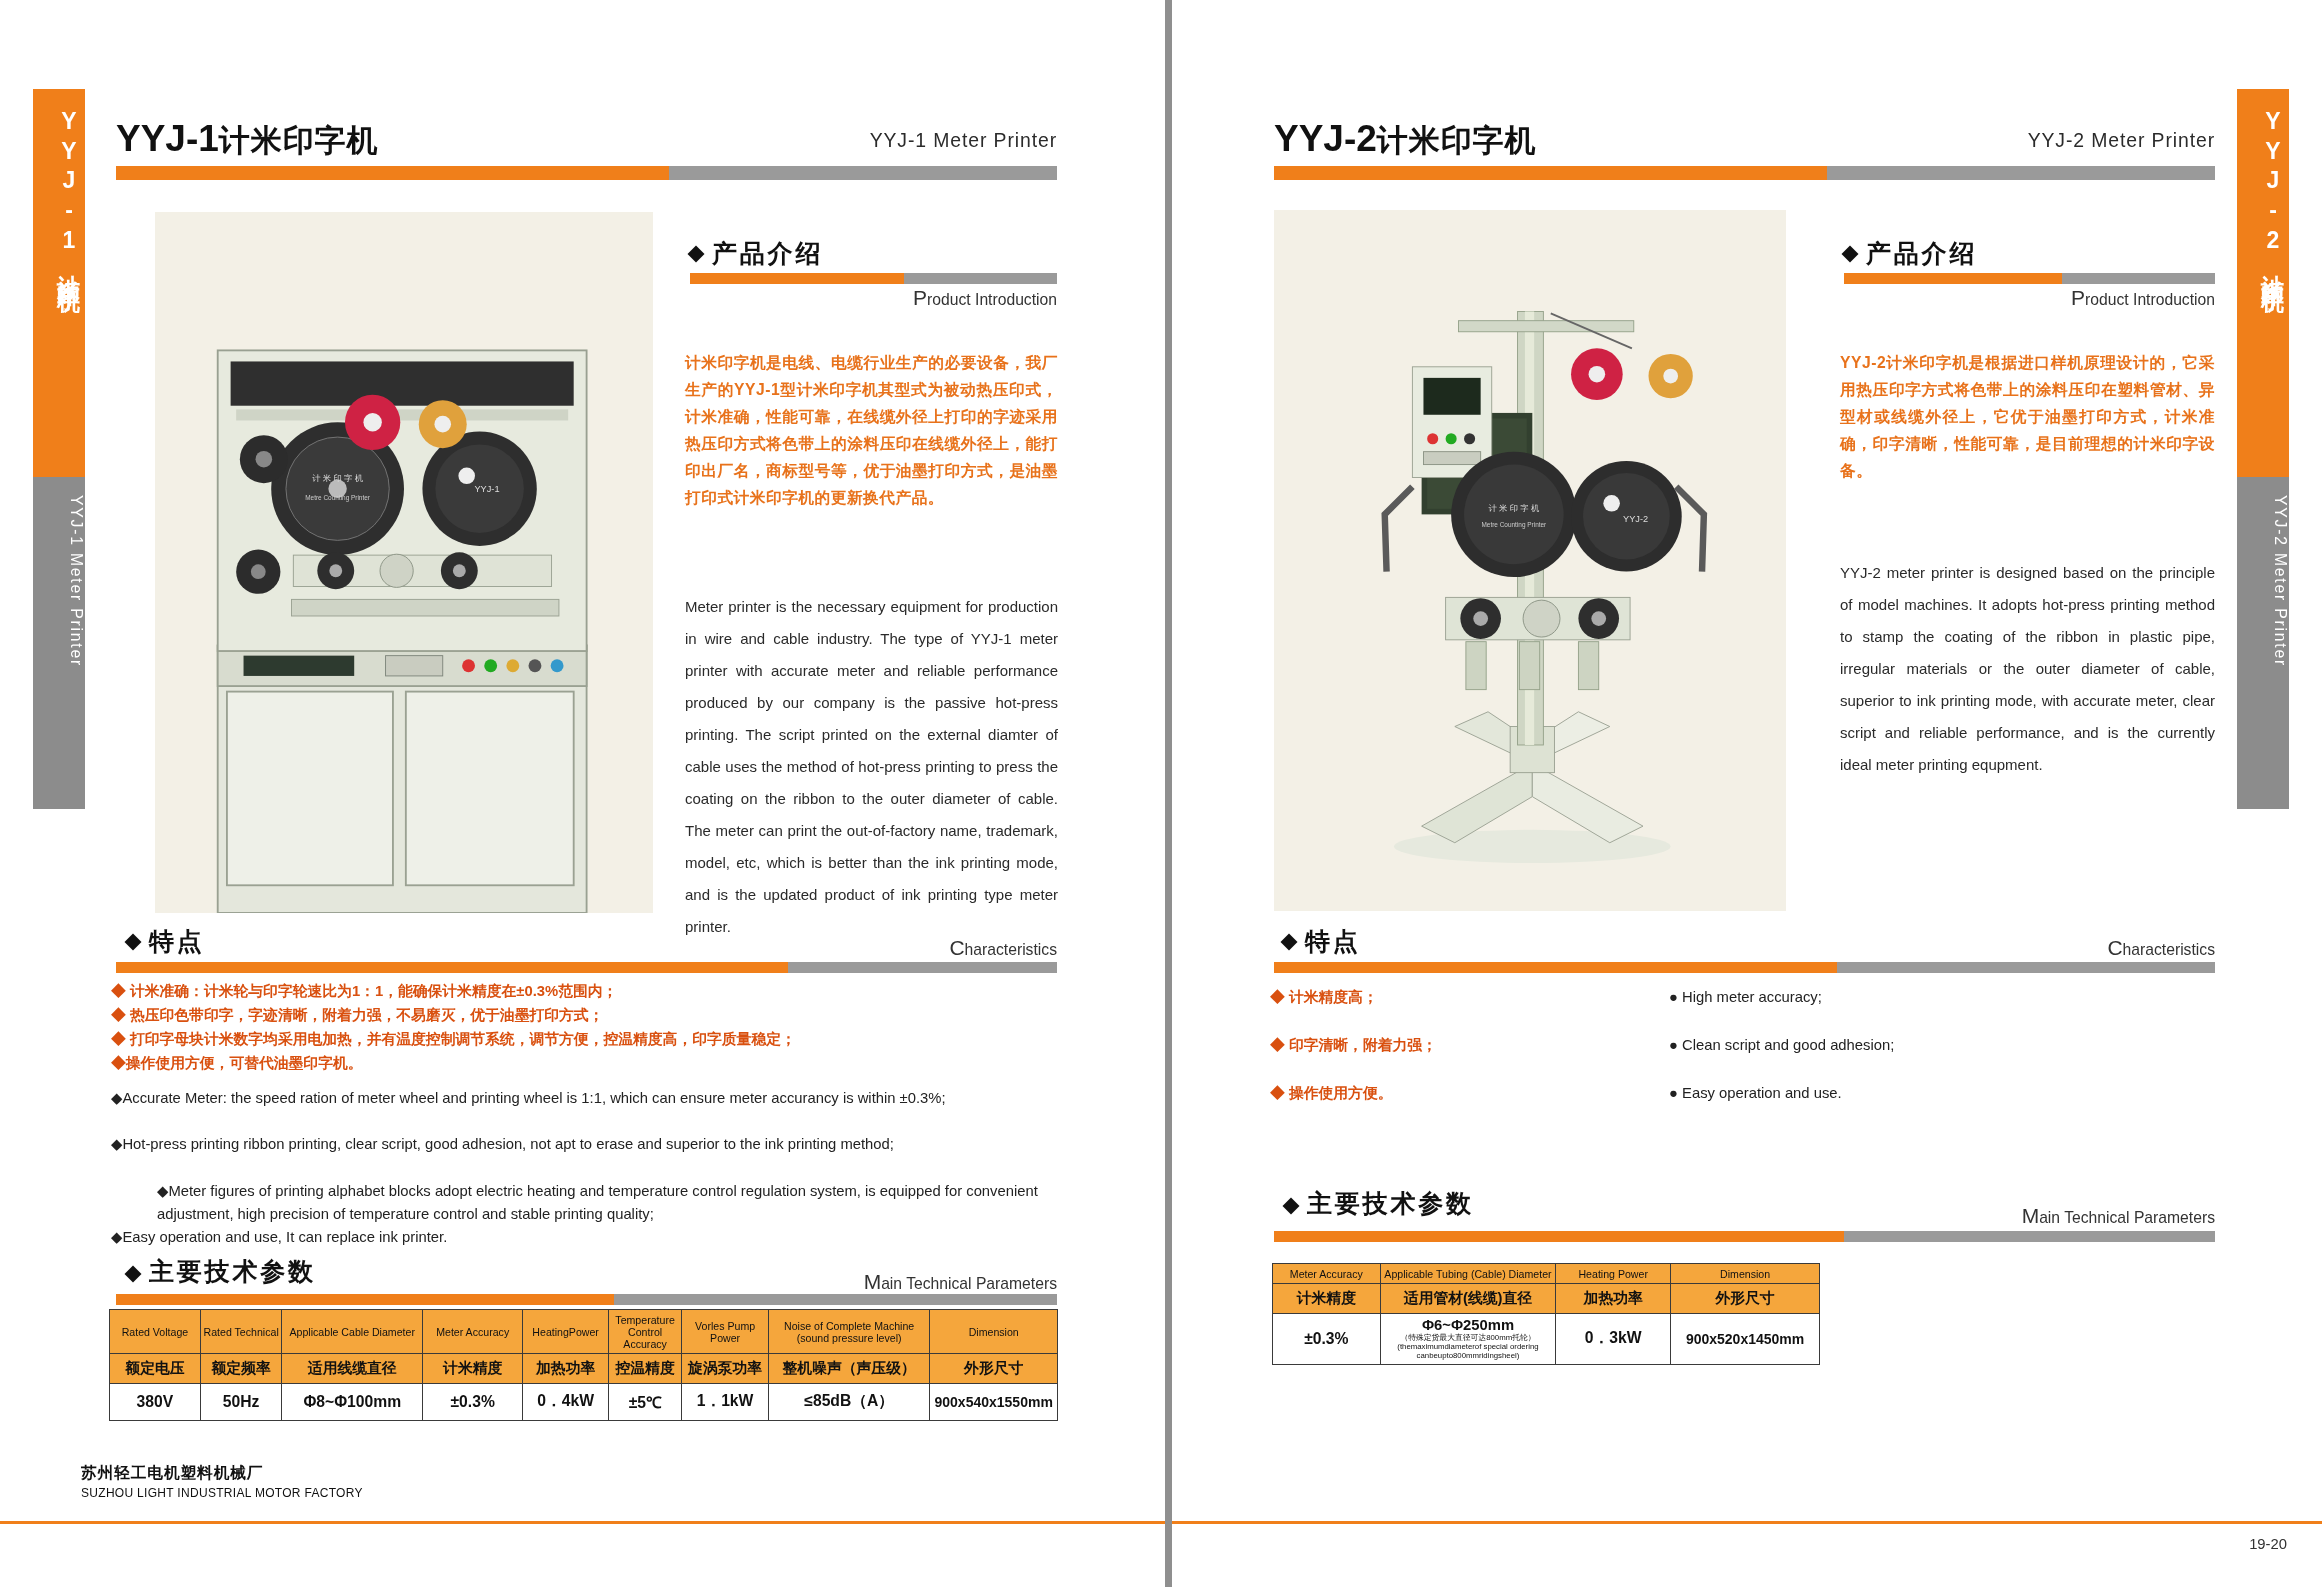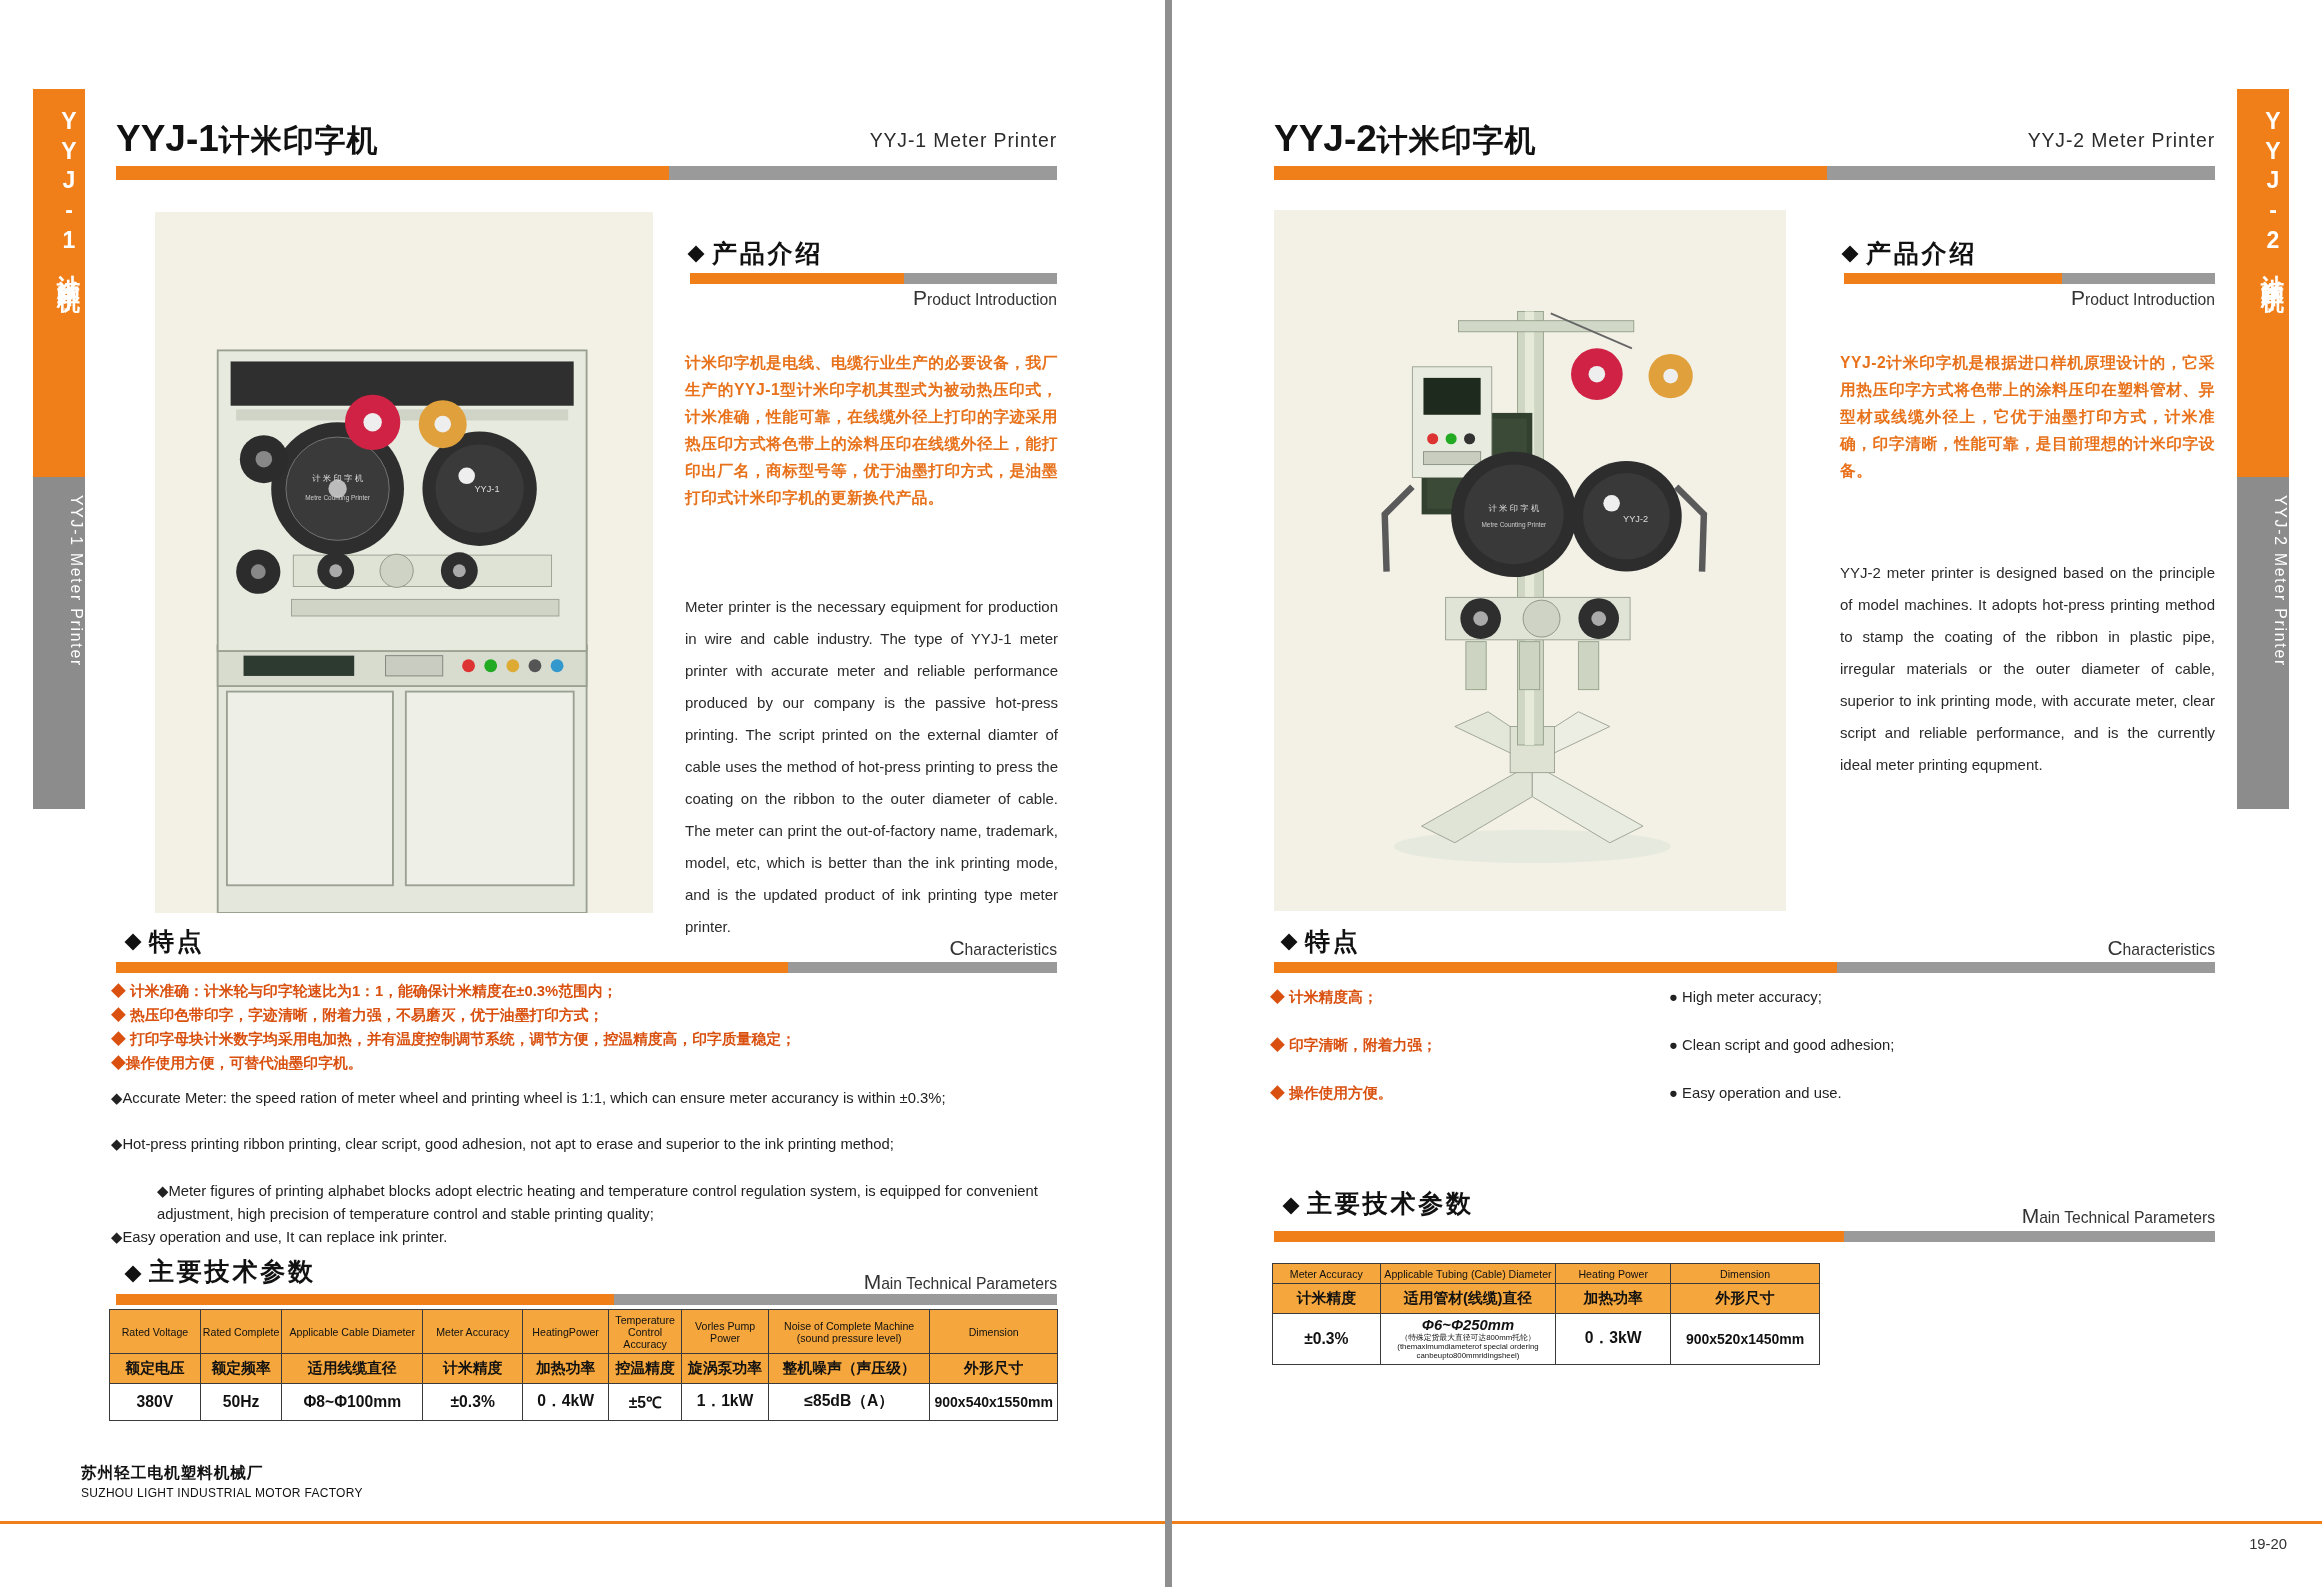"Rated Complete" td { text: Complete -> Technical }
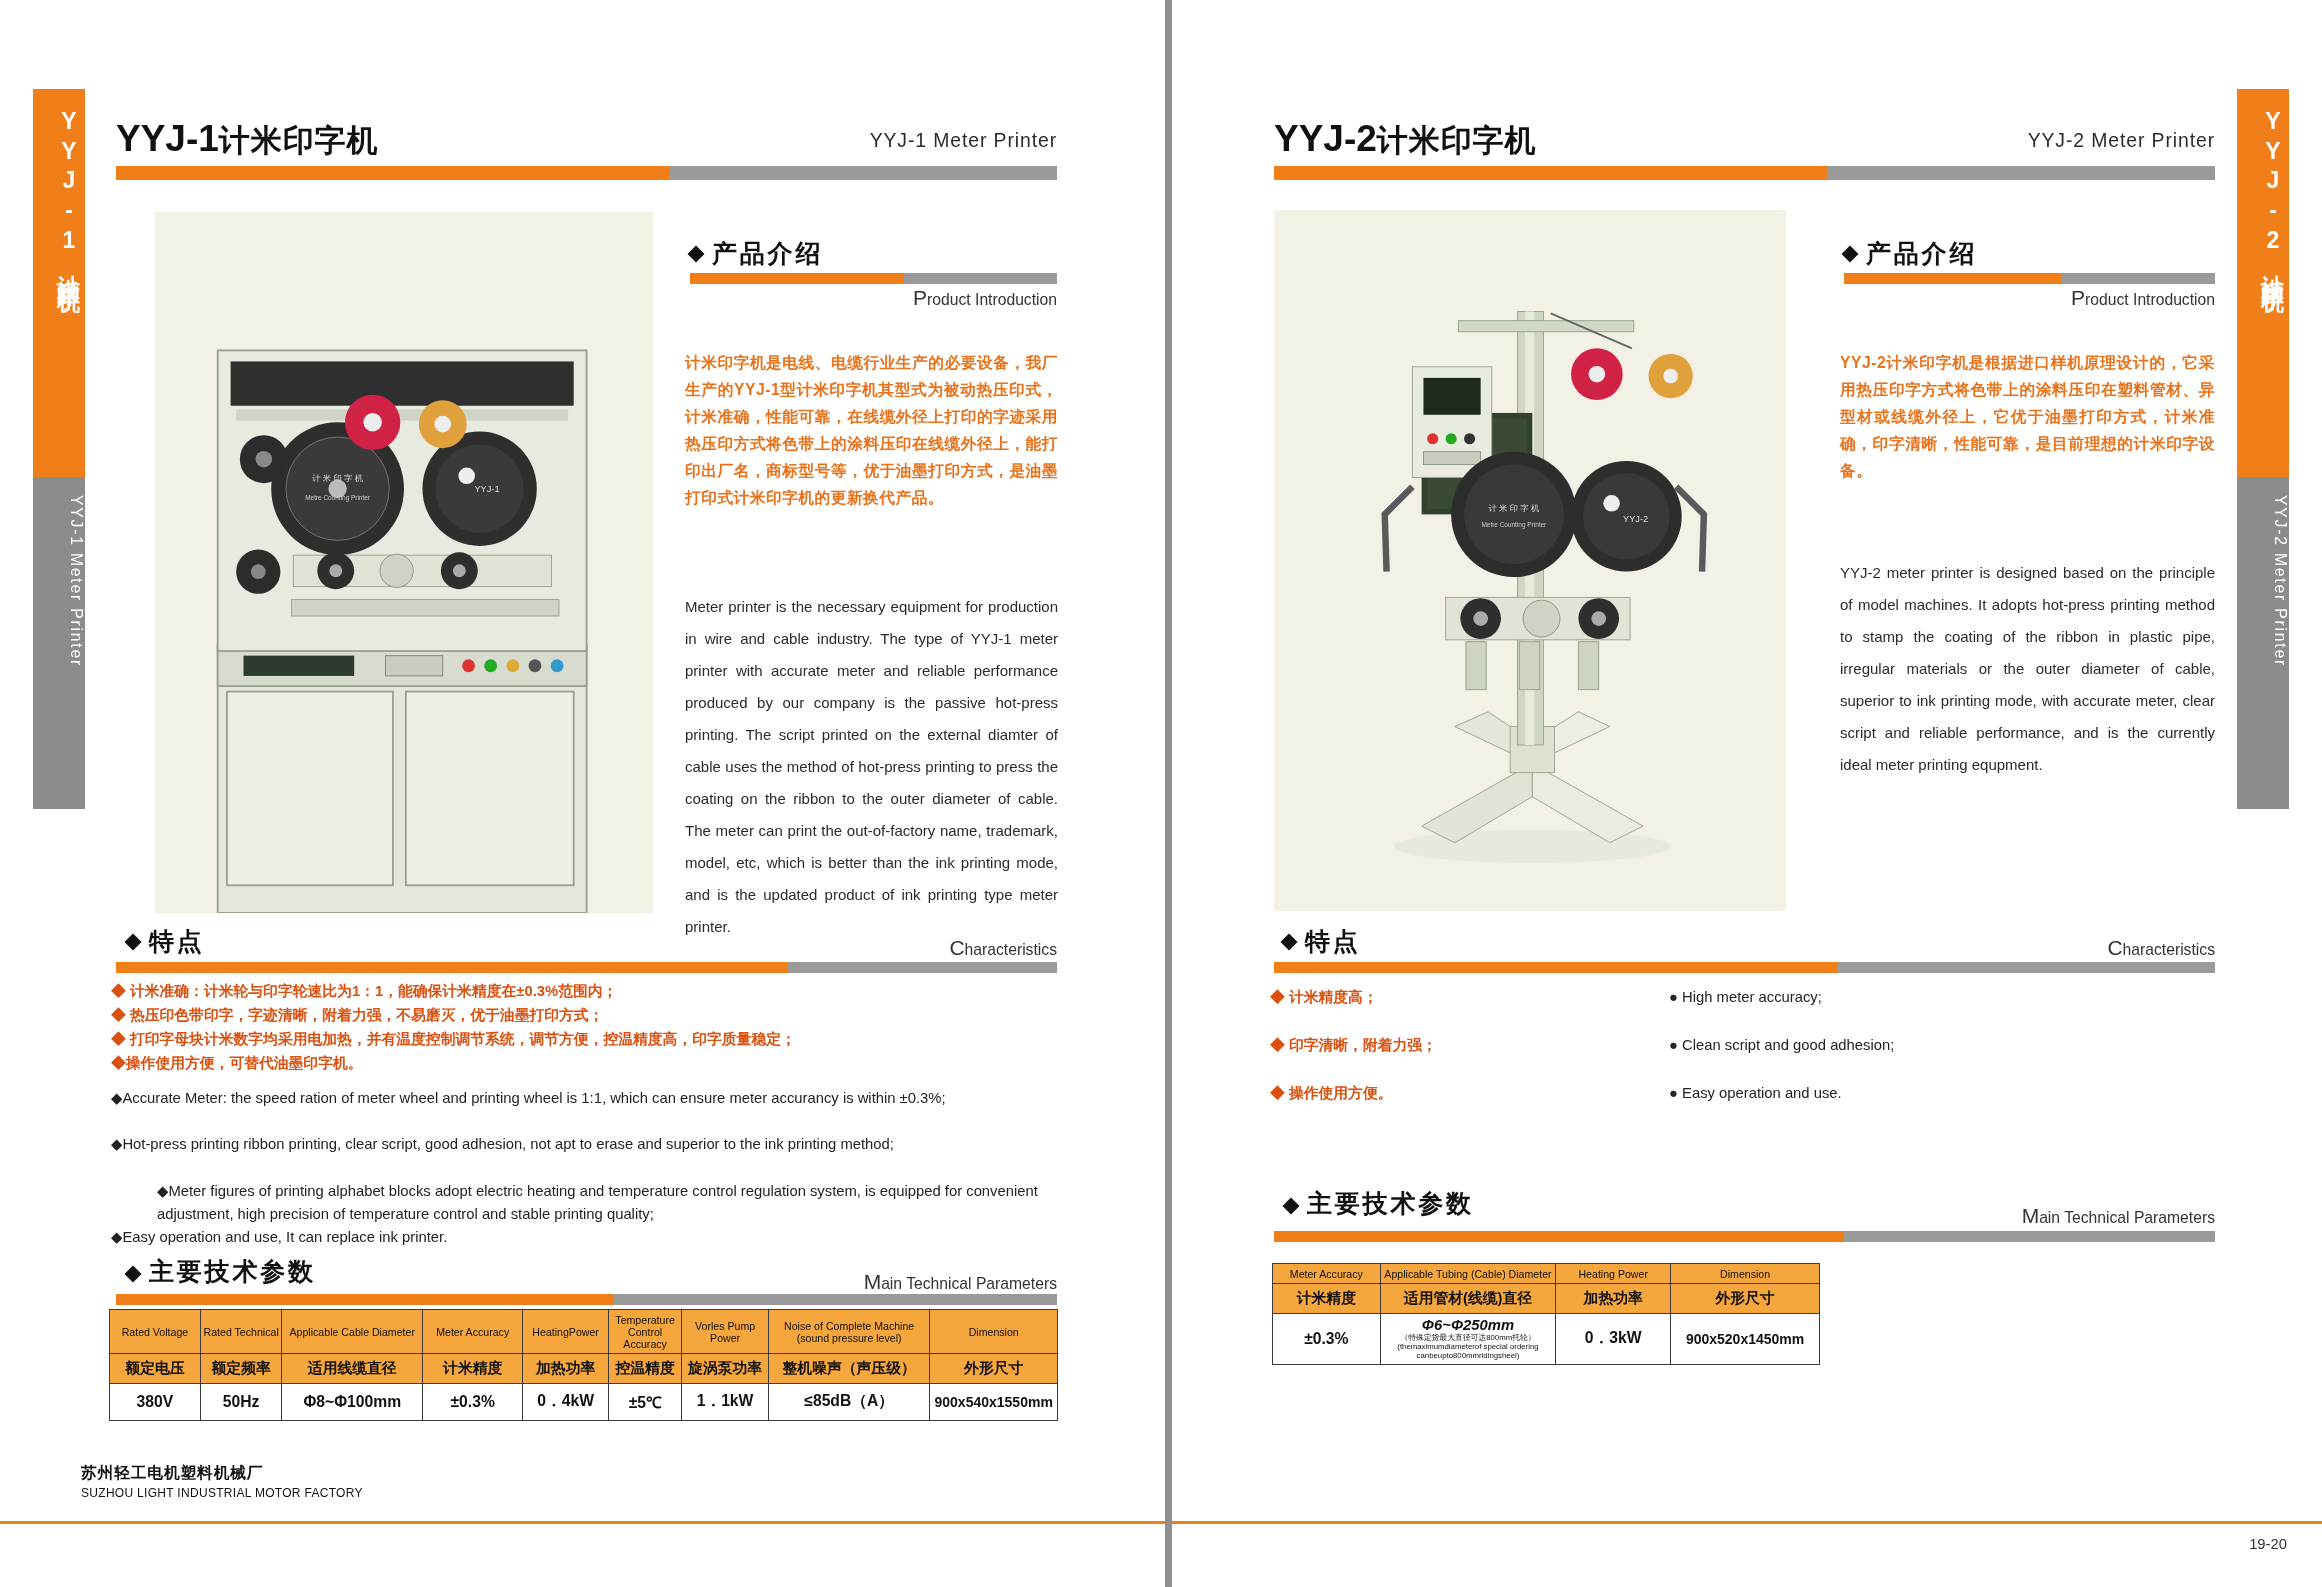"Φ6~Φ250mm" span { font-style: italic -> none }
